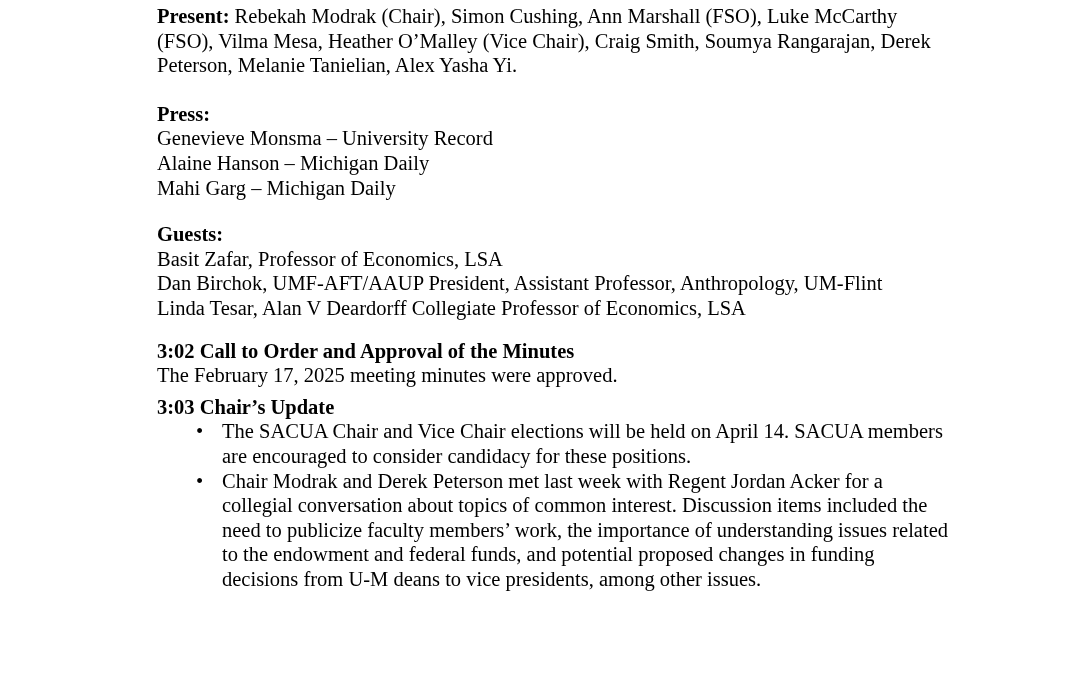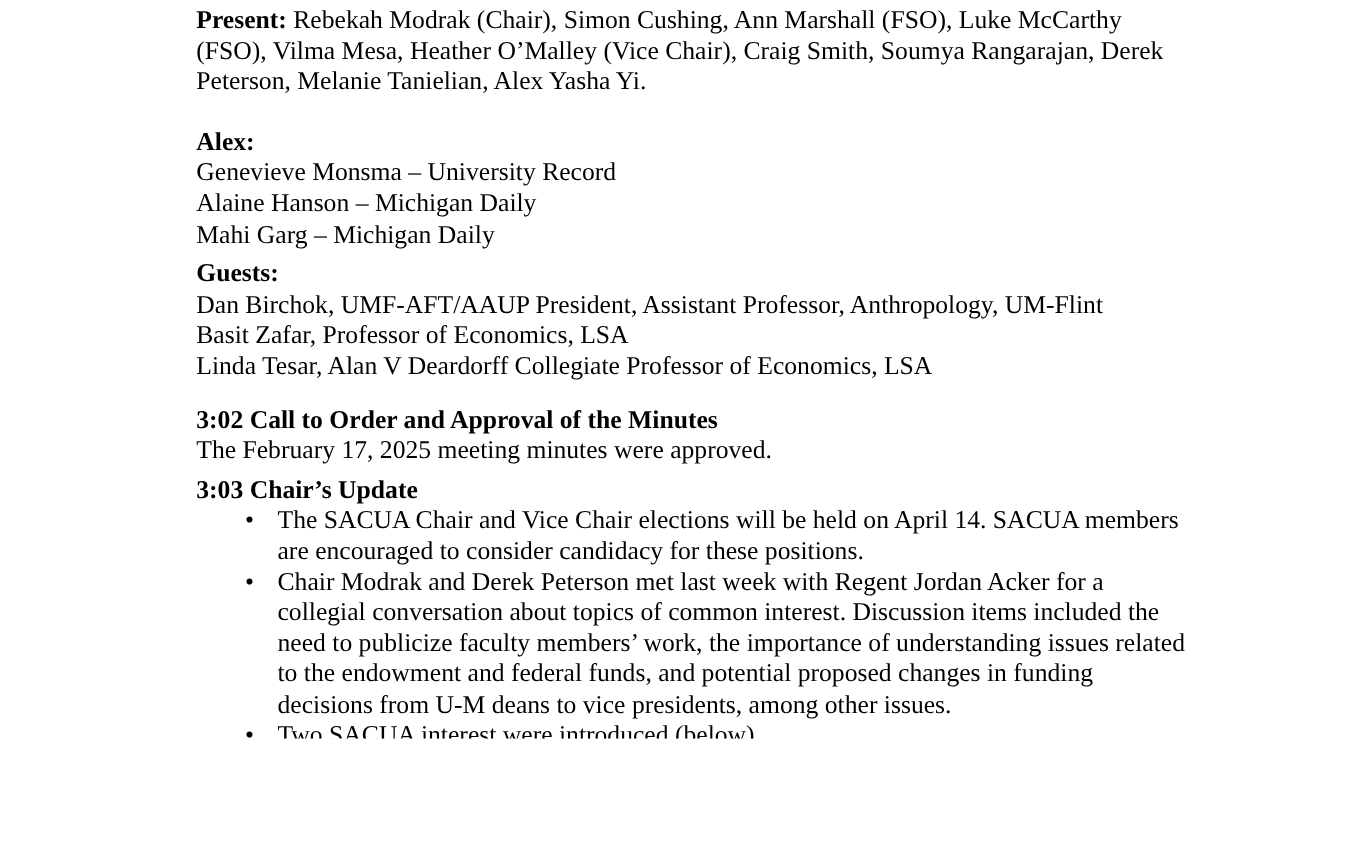"Alex:" p.bold { text: Alex -> Press }
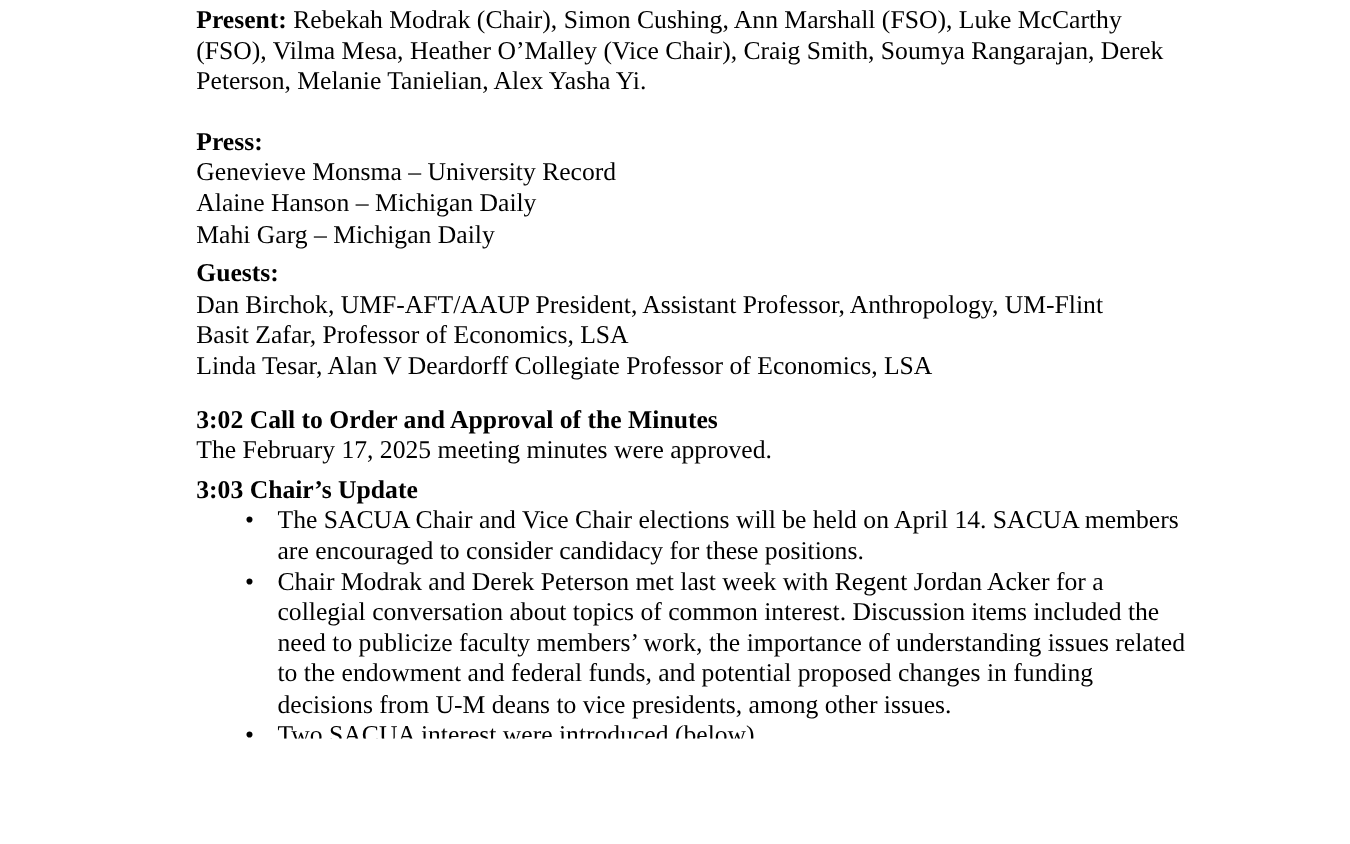"Guests:" .guests-block { margin-top: 7px -> 22px }
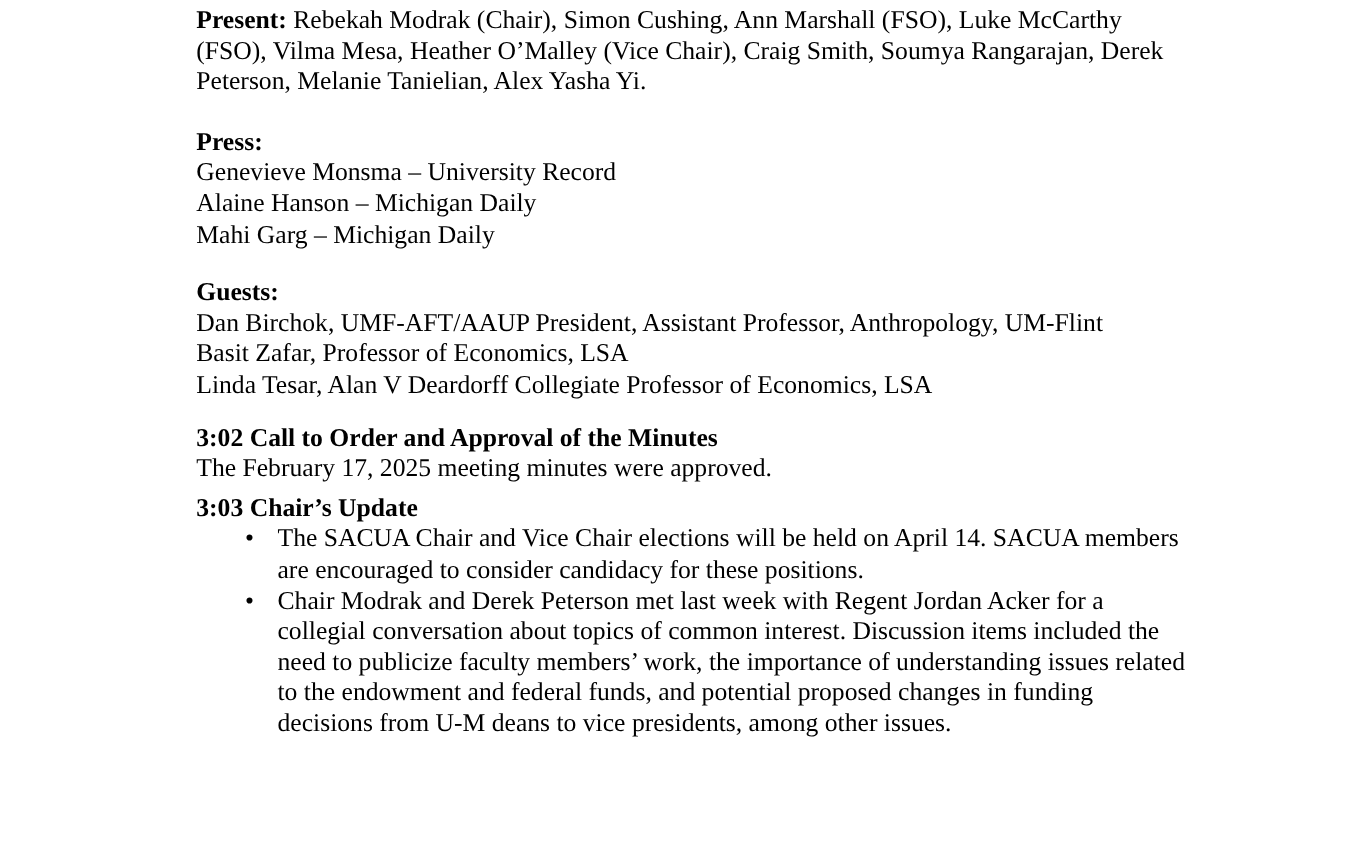"Dan Birchok, UMF-AFT/AAUP President," p { order: before "Basit Zafar, Professor of Economics," -> after "Basit Zafar, Professor of Economics," }
